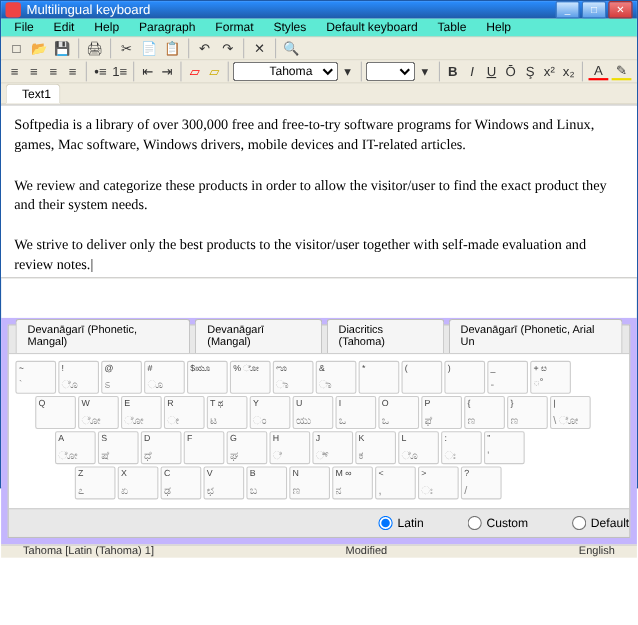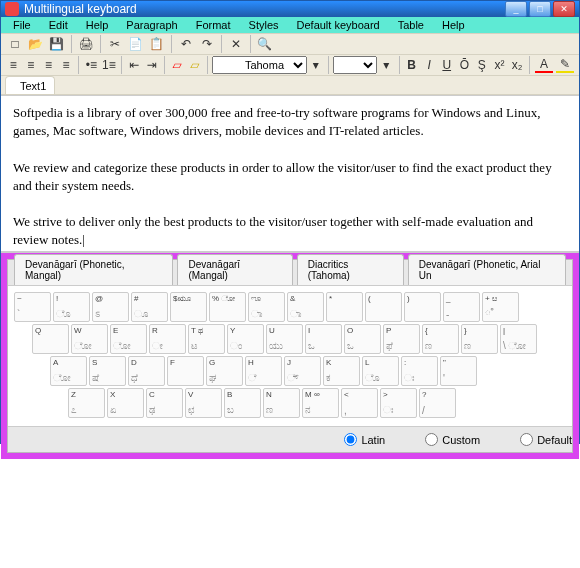"Devanāgarī (Phonetic, Mangal)" .kbpanel { background: #d946ef -> #c4b5fd; margin-top: none -> 36px }
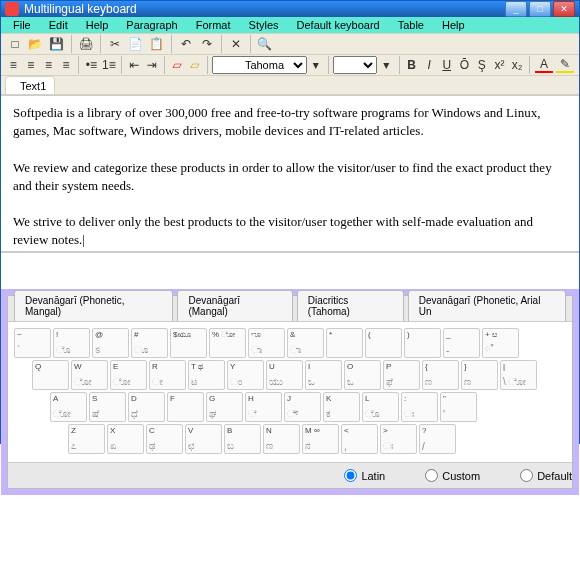"Tahoma [Latin (Tahoma) 1]" div.statusbar { html: none -> <div> <div>Tahoma [Latin (Tahoma) 1]</div> <div></div> <div>Modified</div> <div></div> <div>English</div> </div> }
